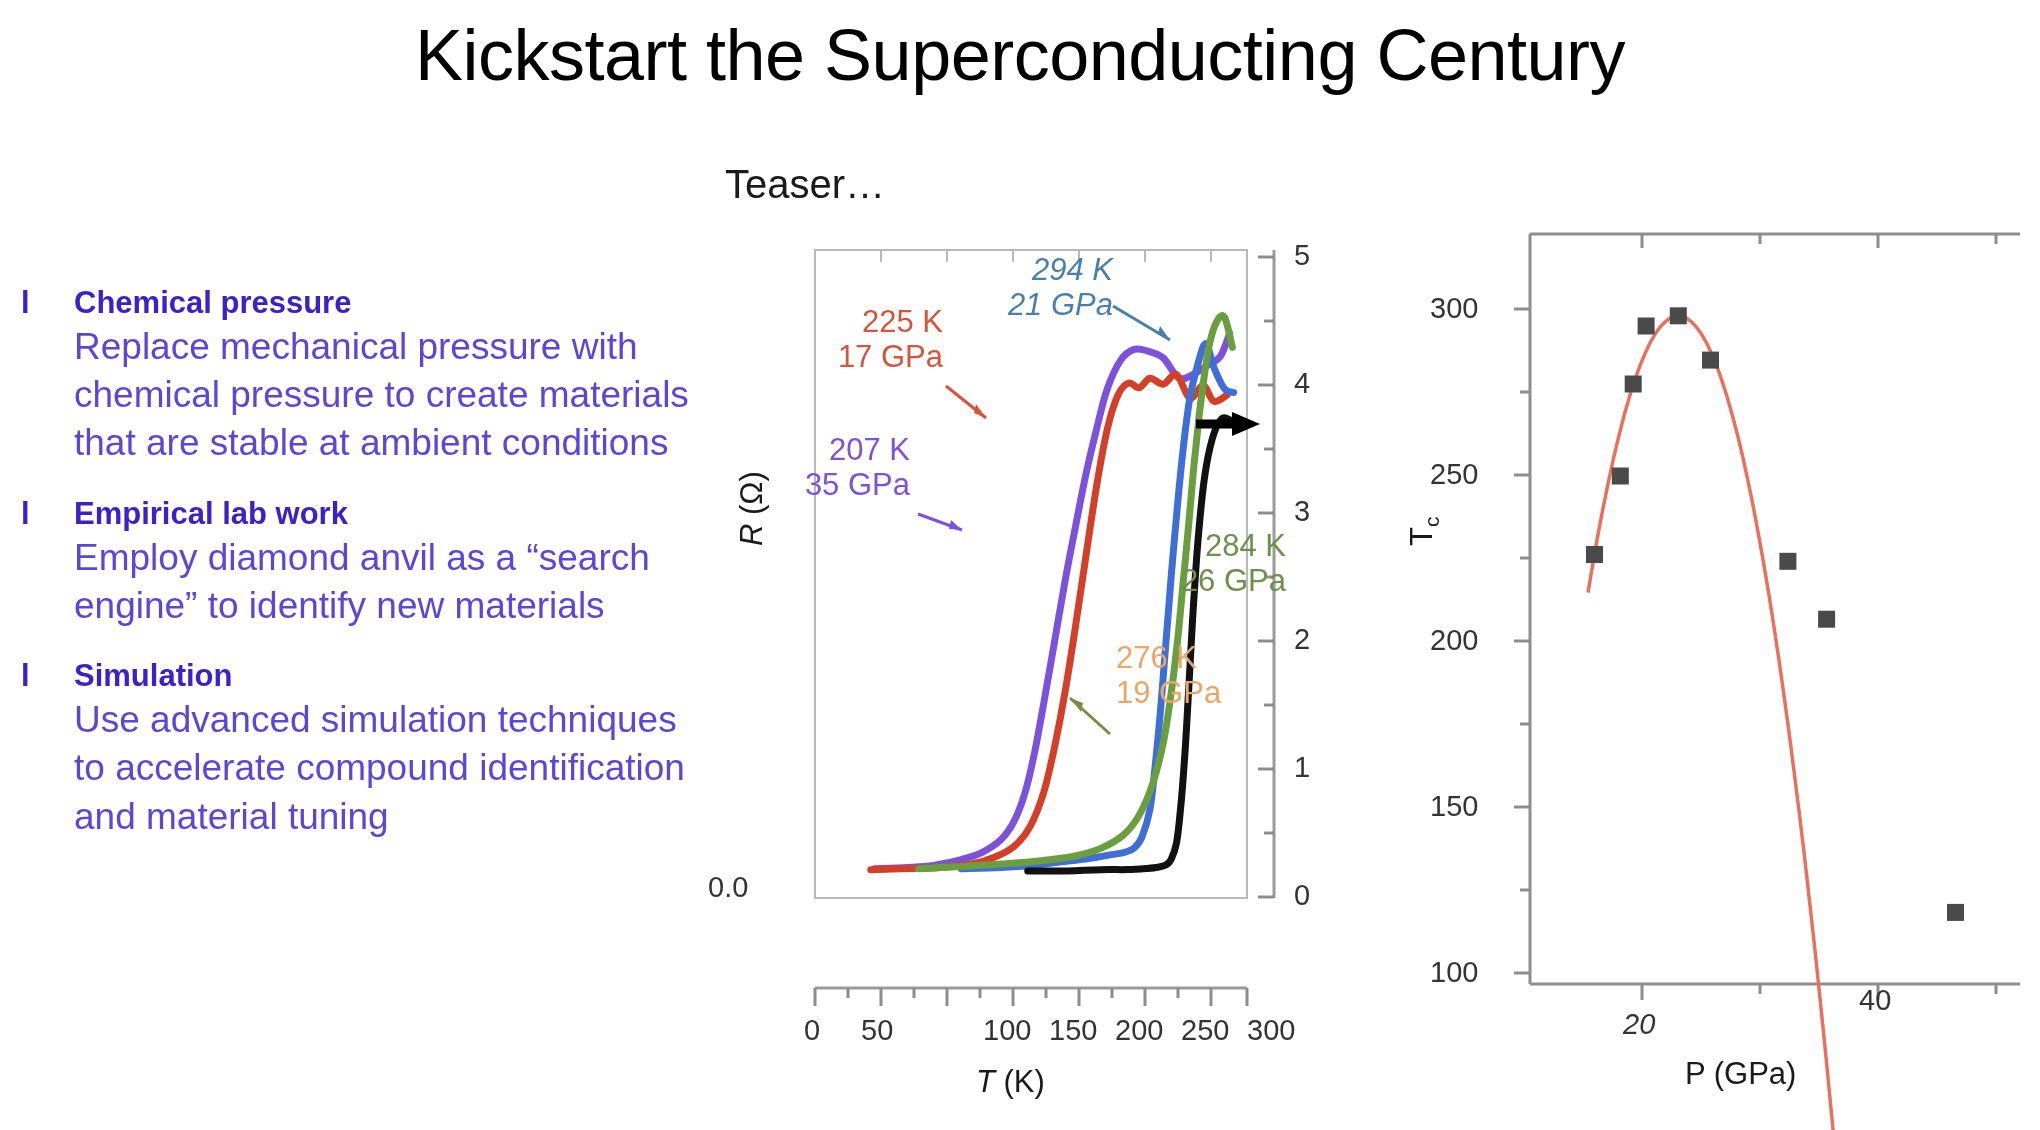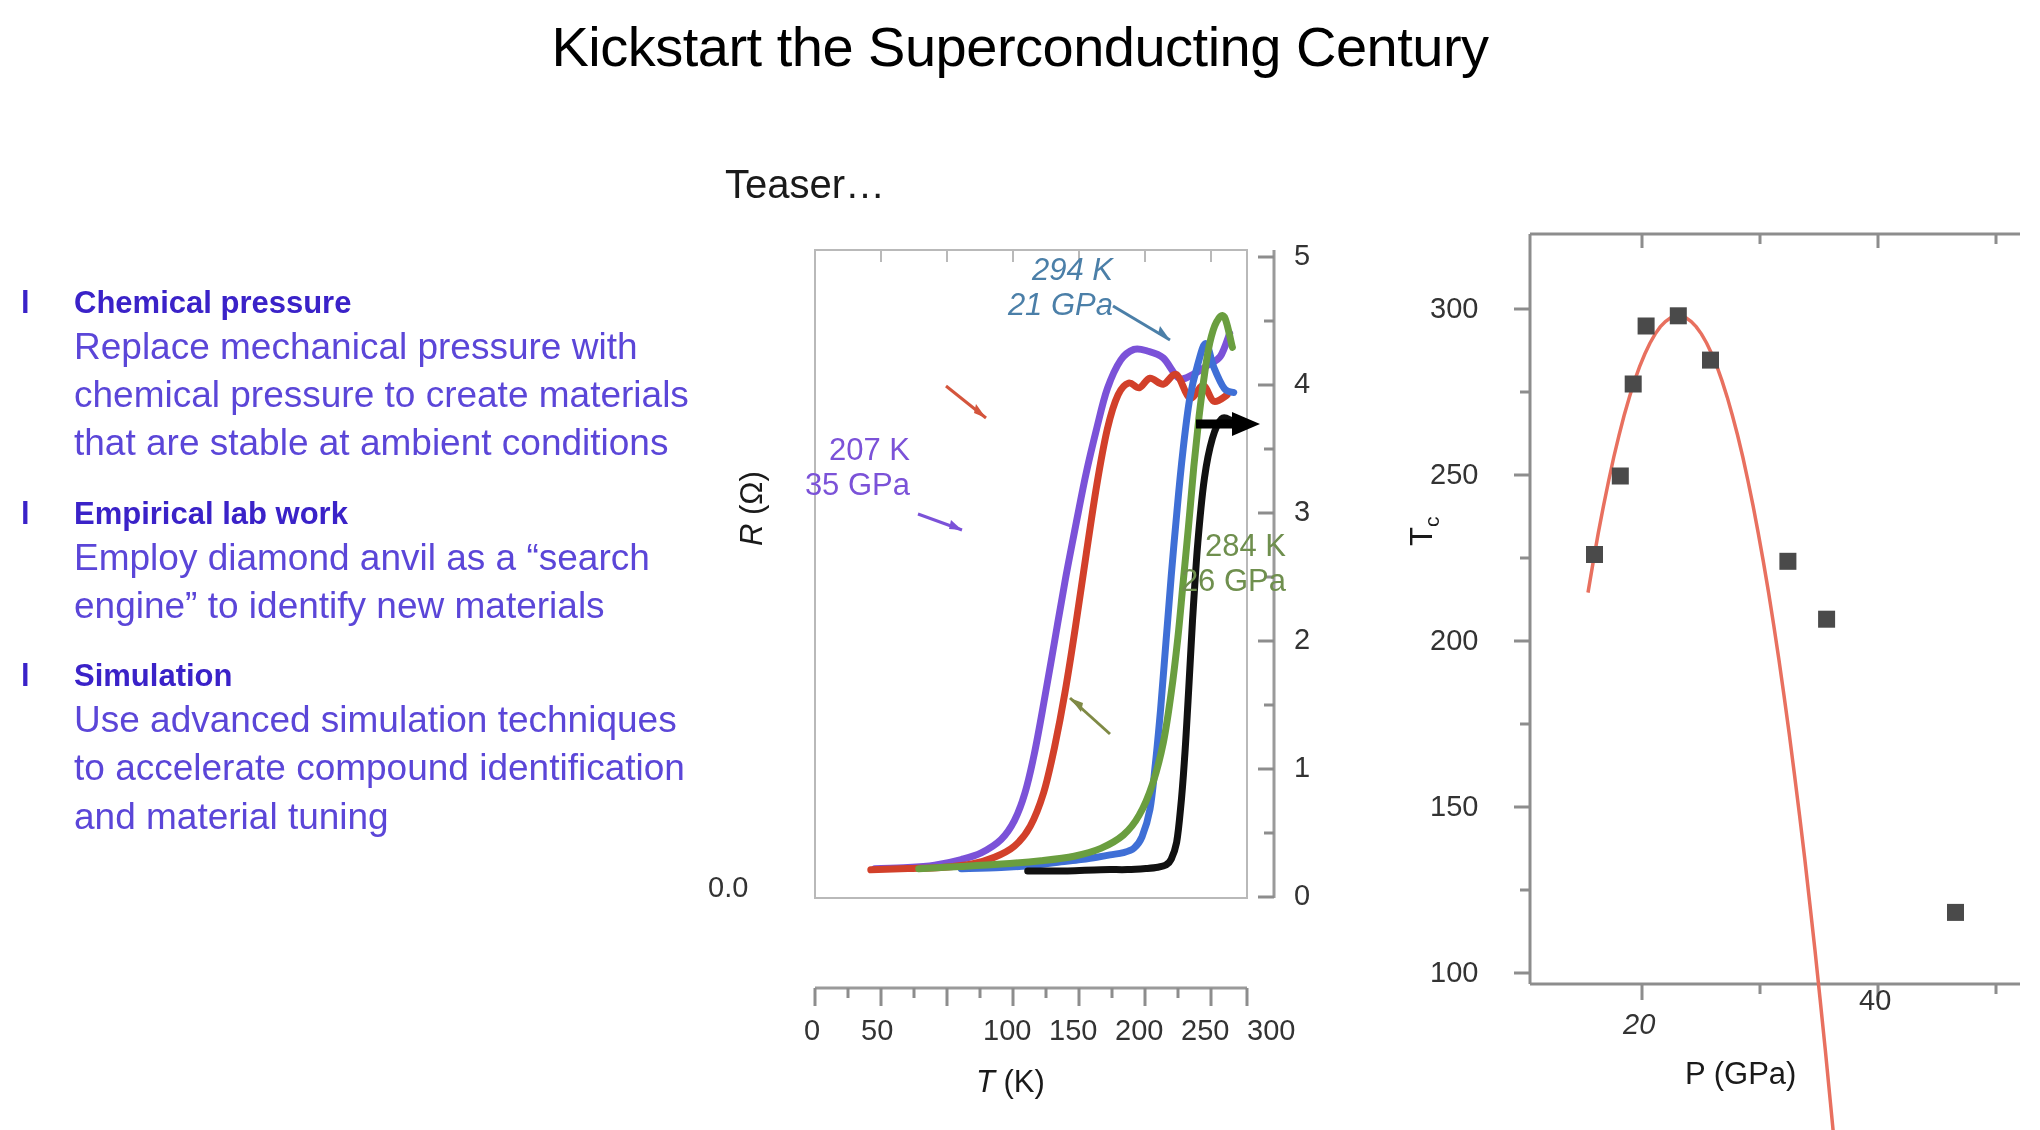"Kickstart the Superconducting Century" #slide-title { font-size: 56px -> 72px }
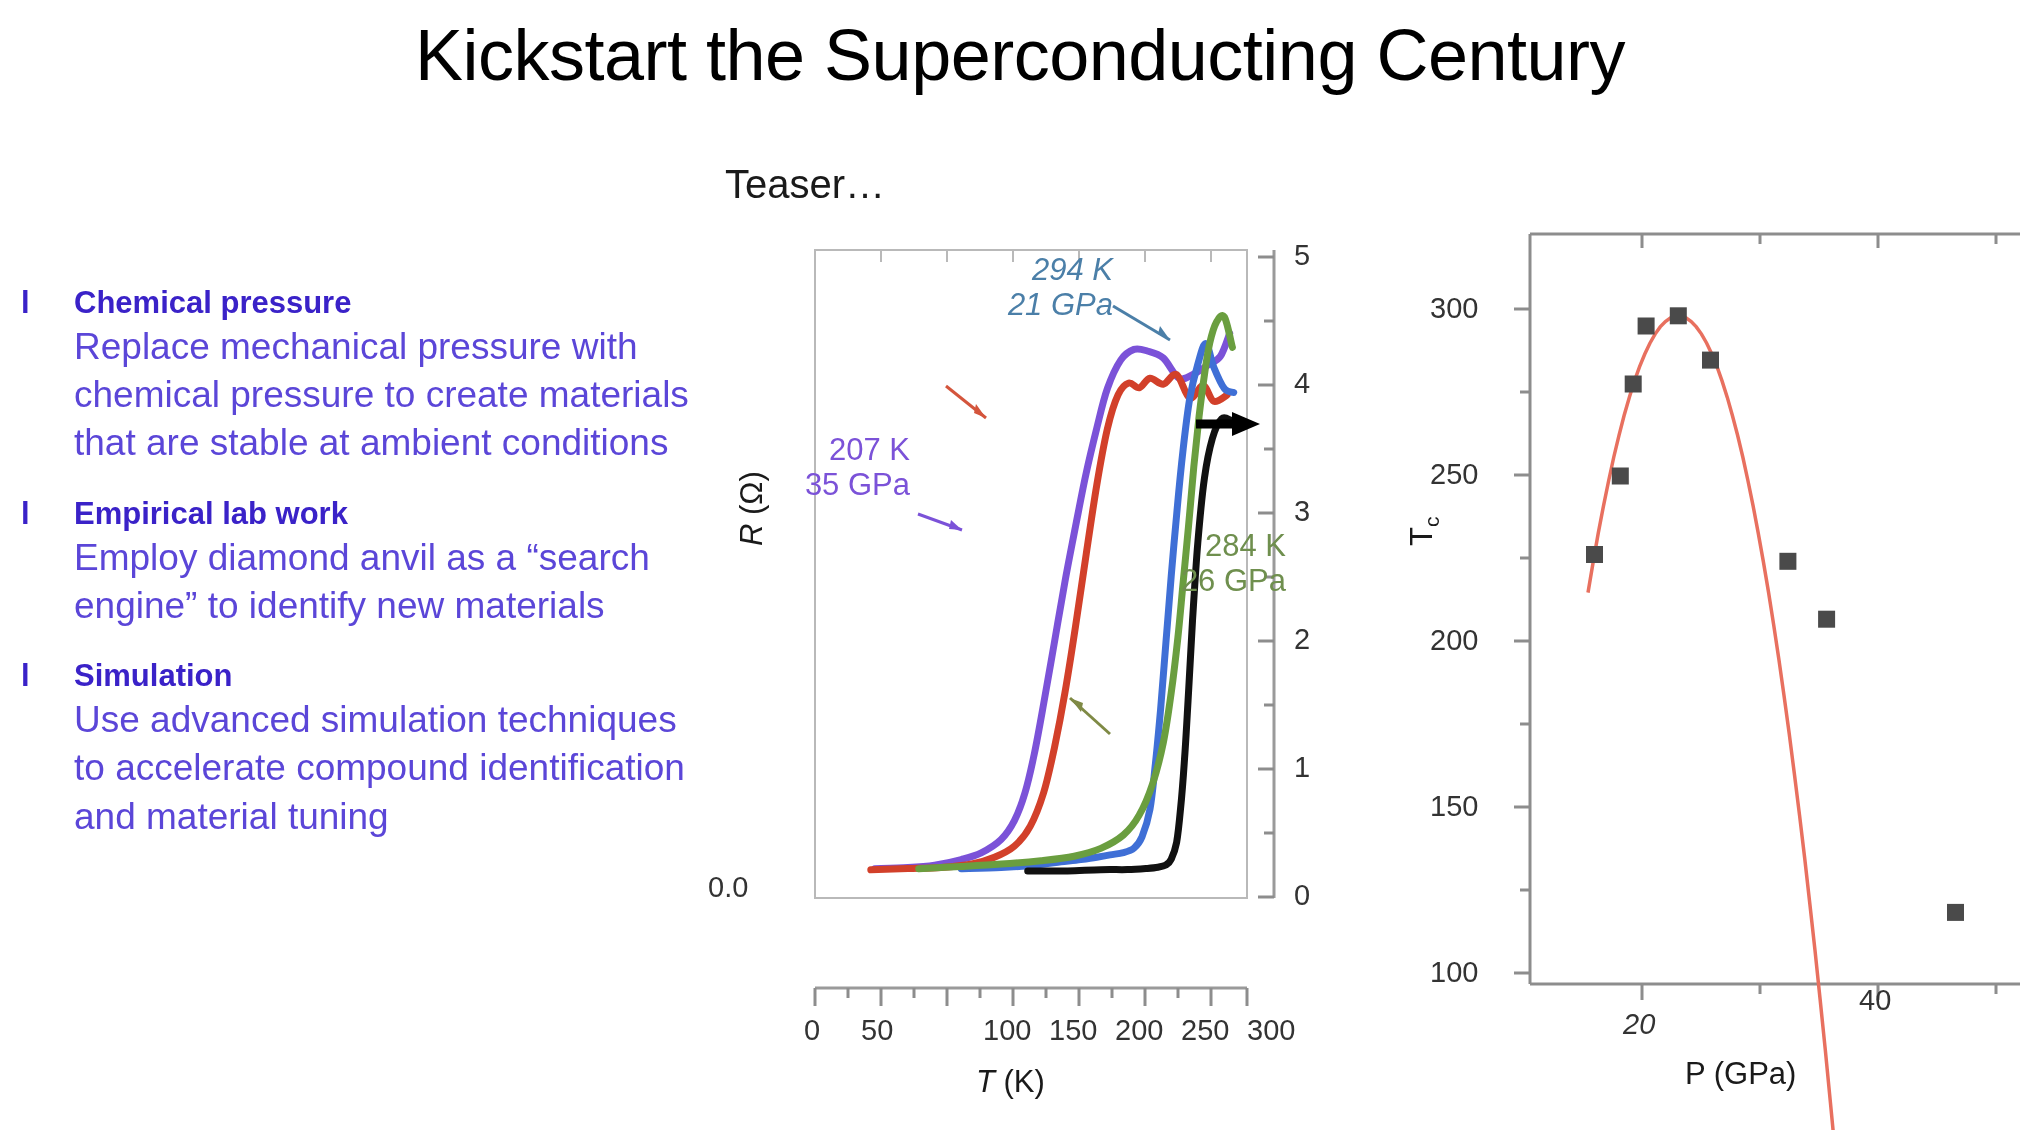"225 K" div.annot { html: none -> <div> <div>225 K</div> <div>17 GPa</div> </div> }
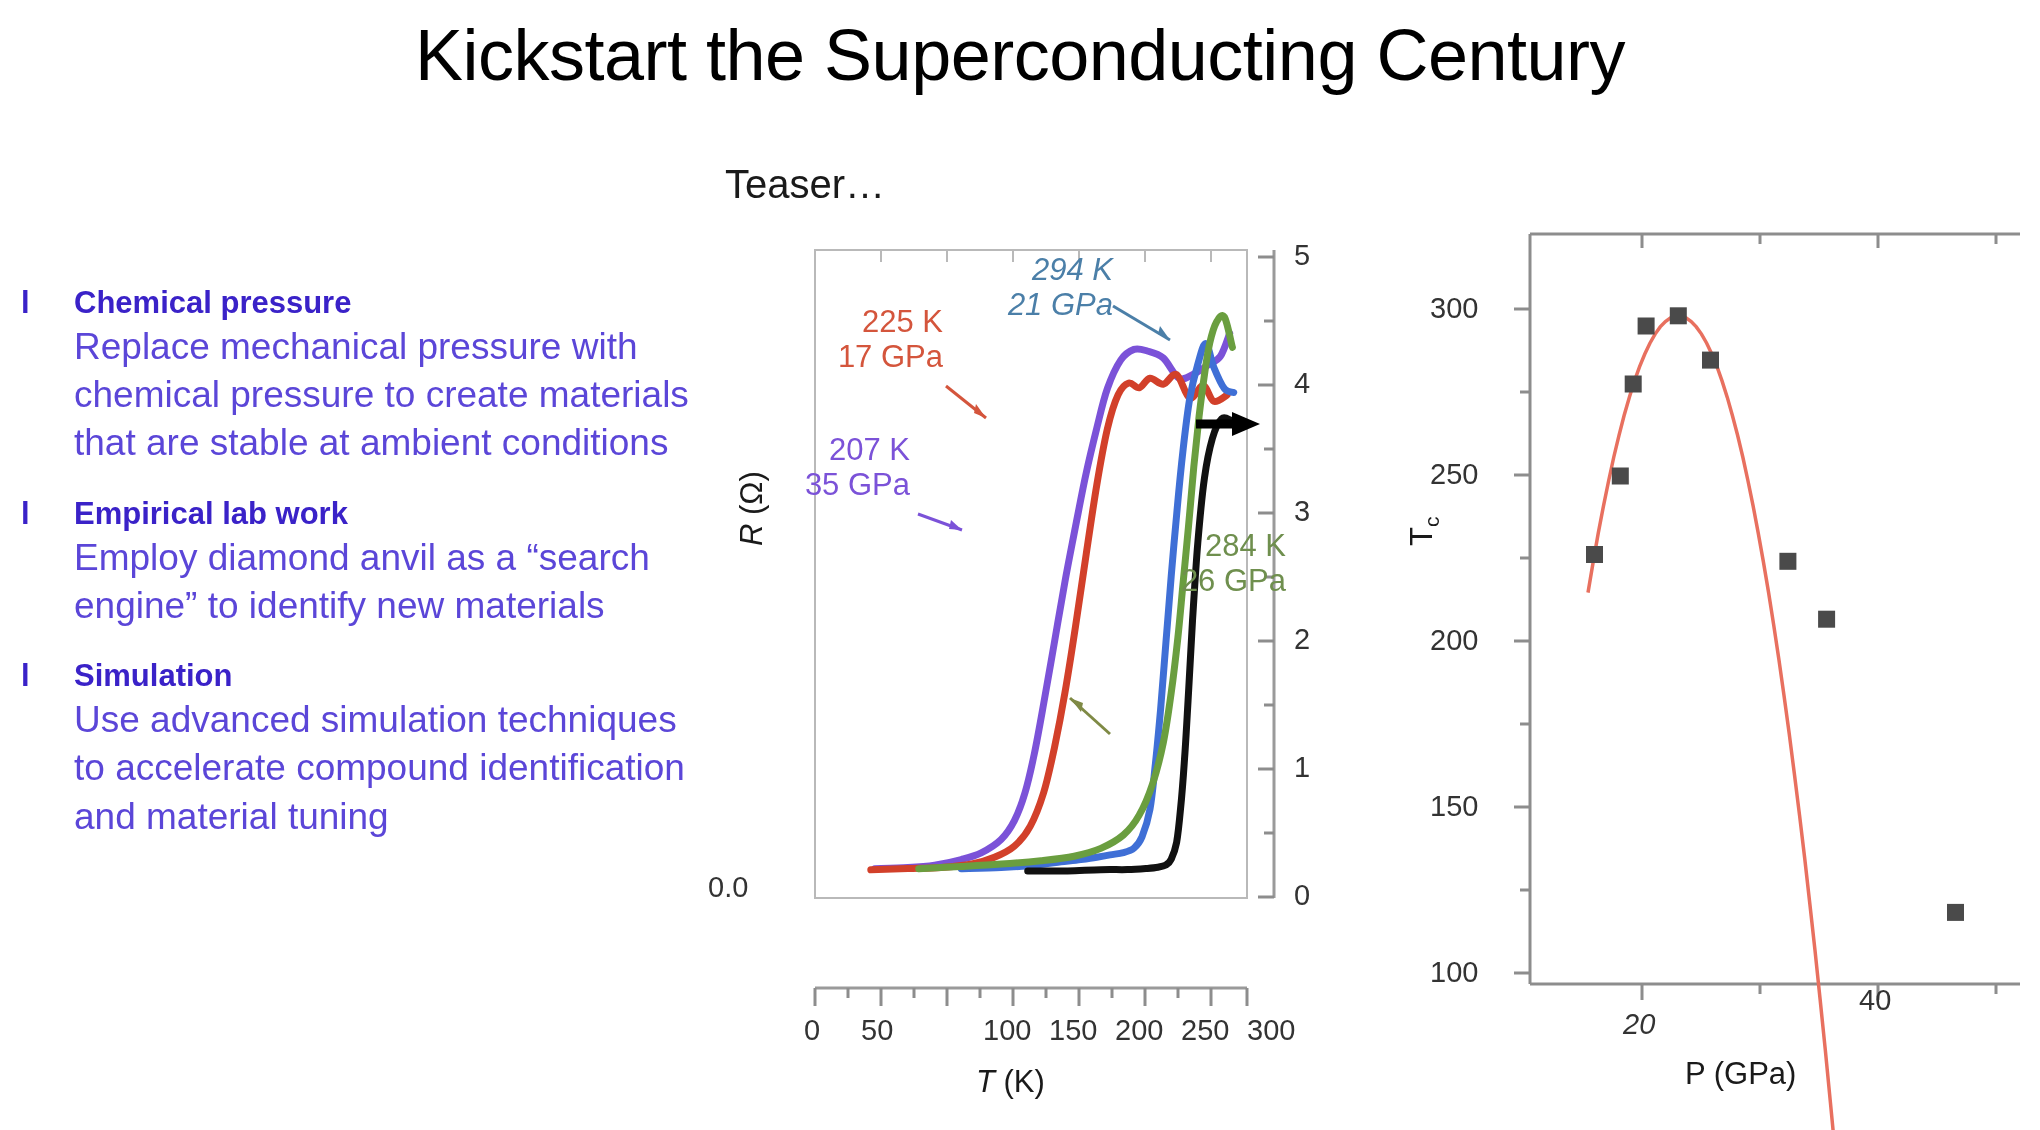"276 K" div.annot { html: none -> <div> <div>276 K</div> <div>19 GPa</div> </div> }
